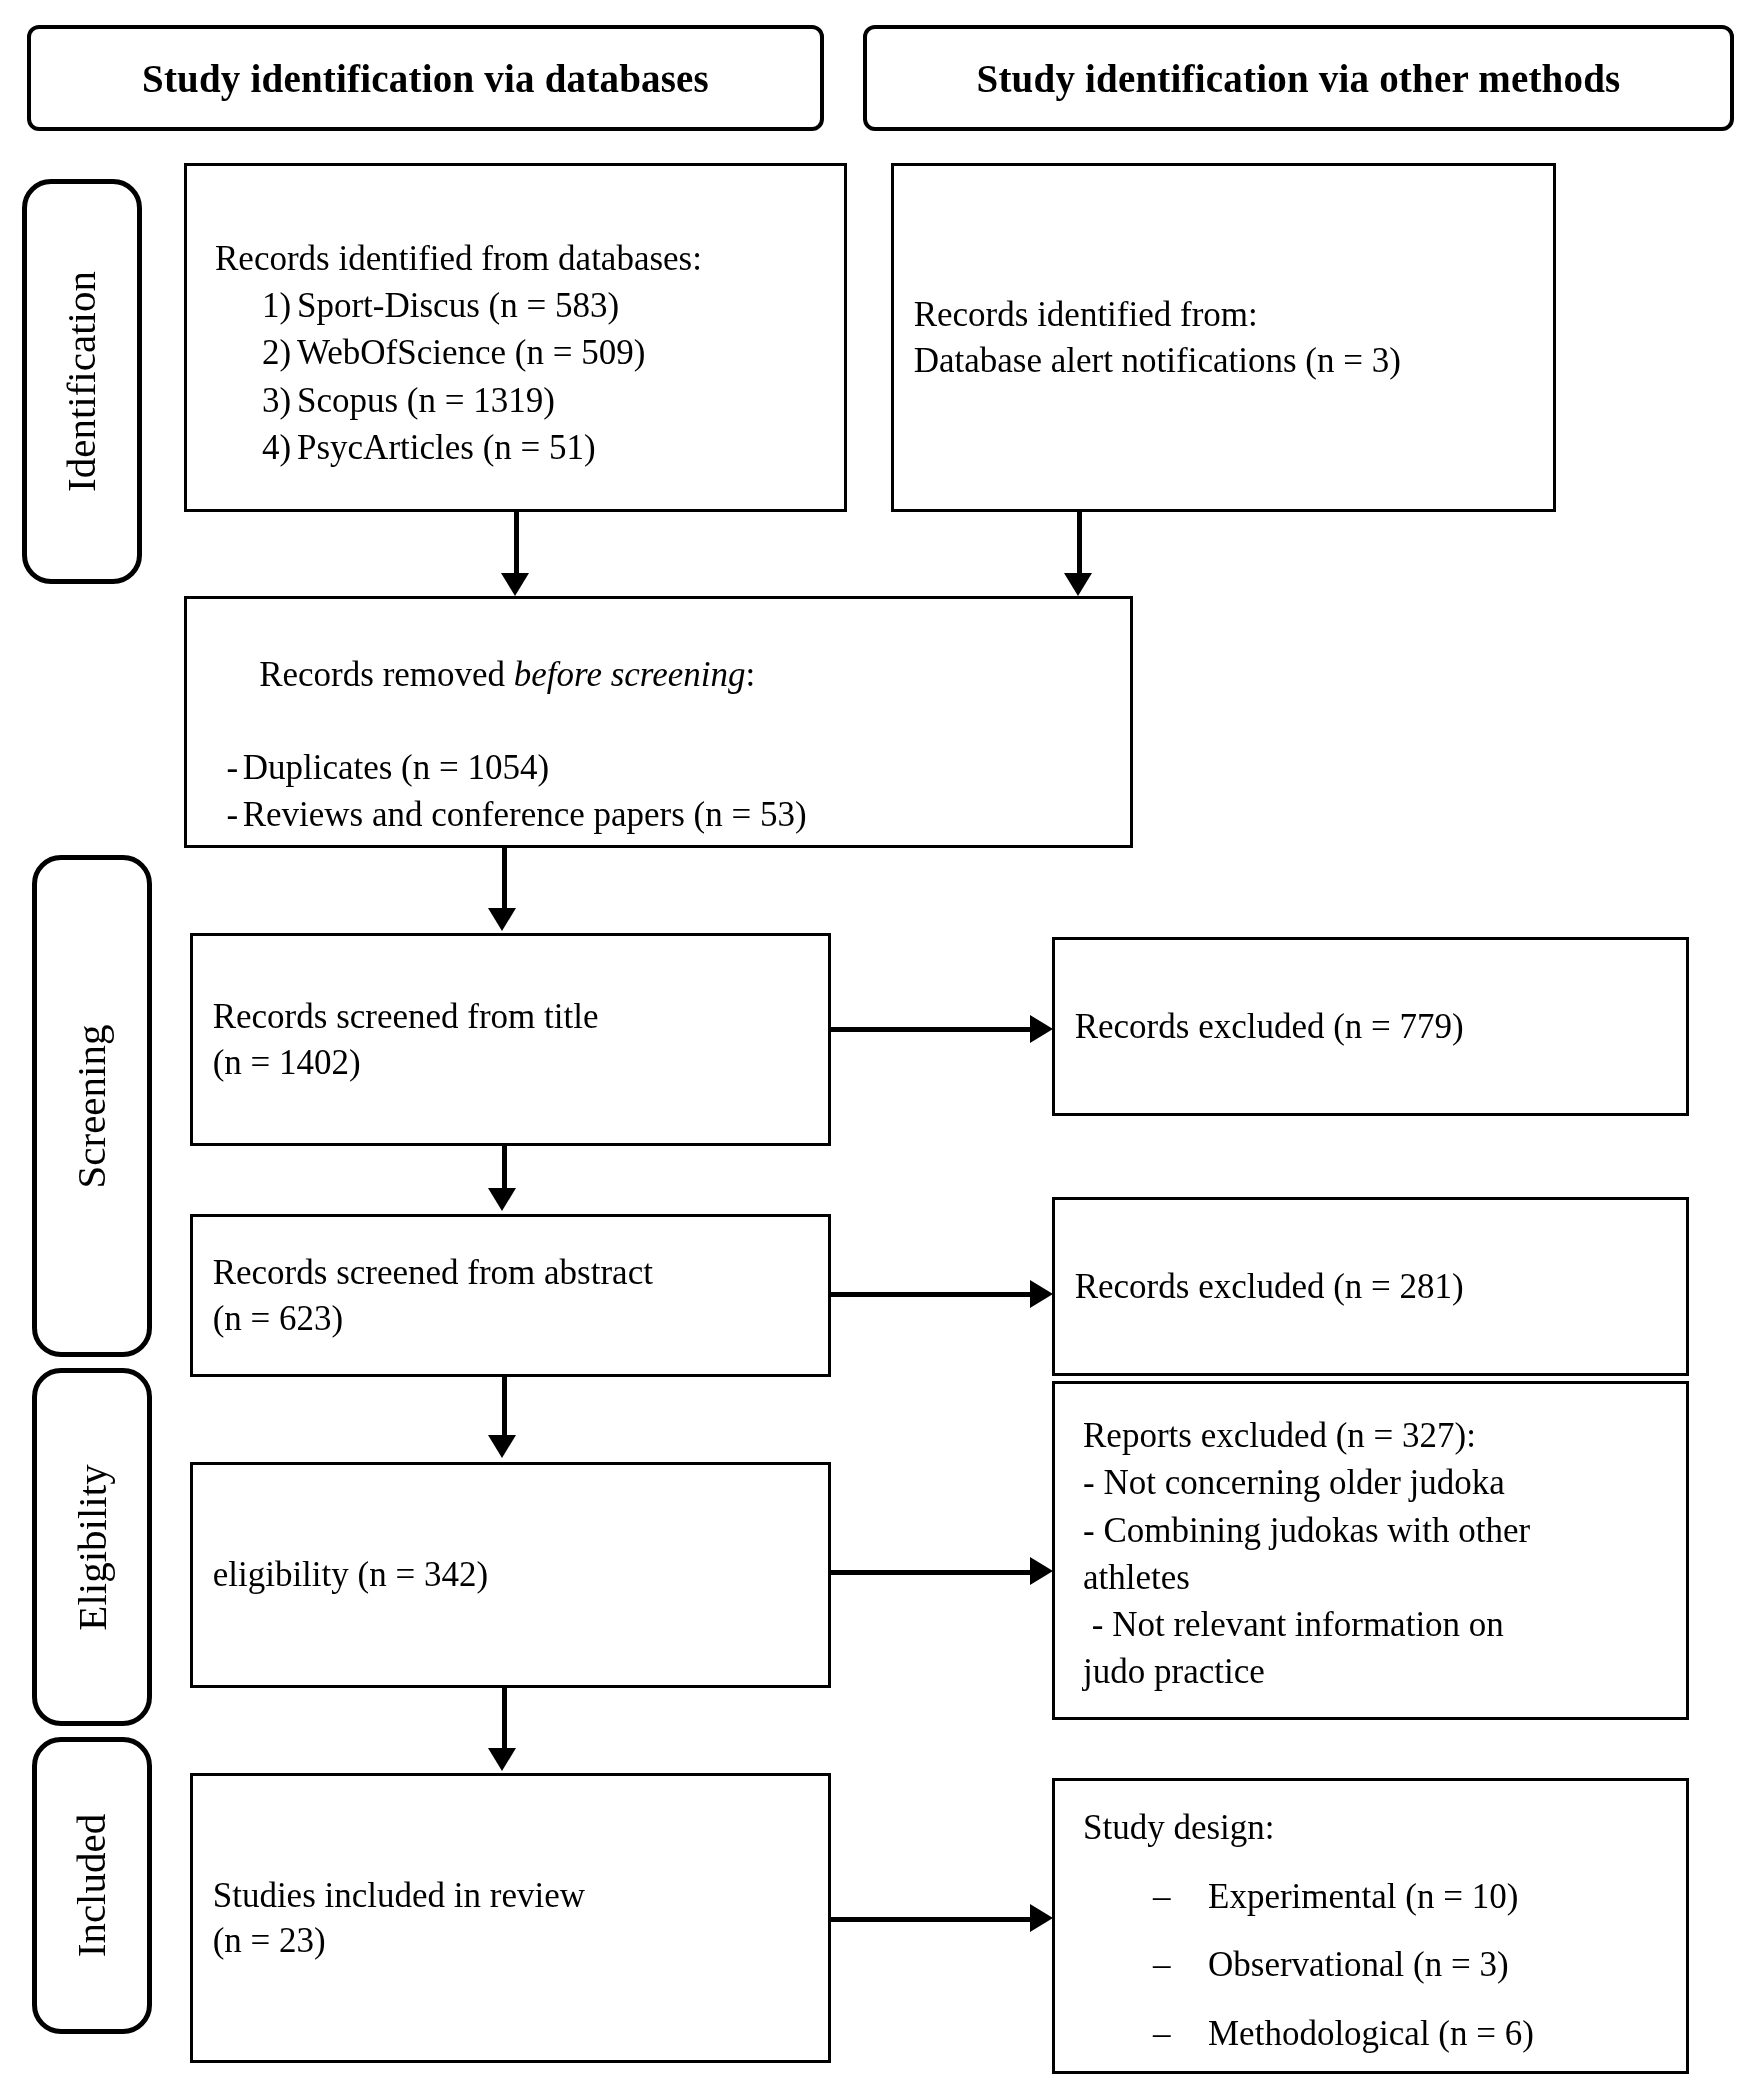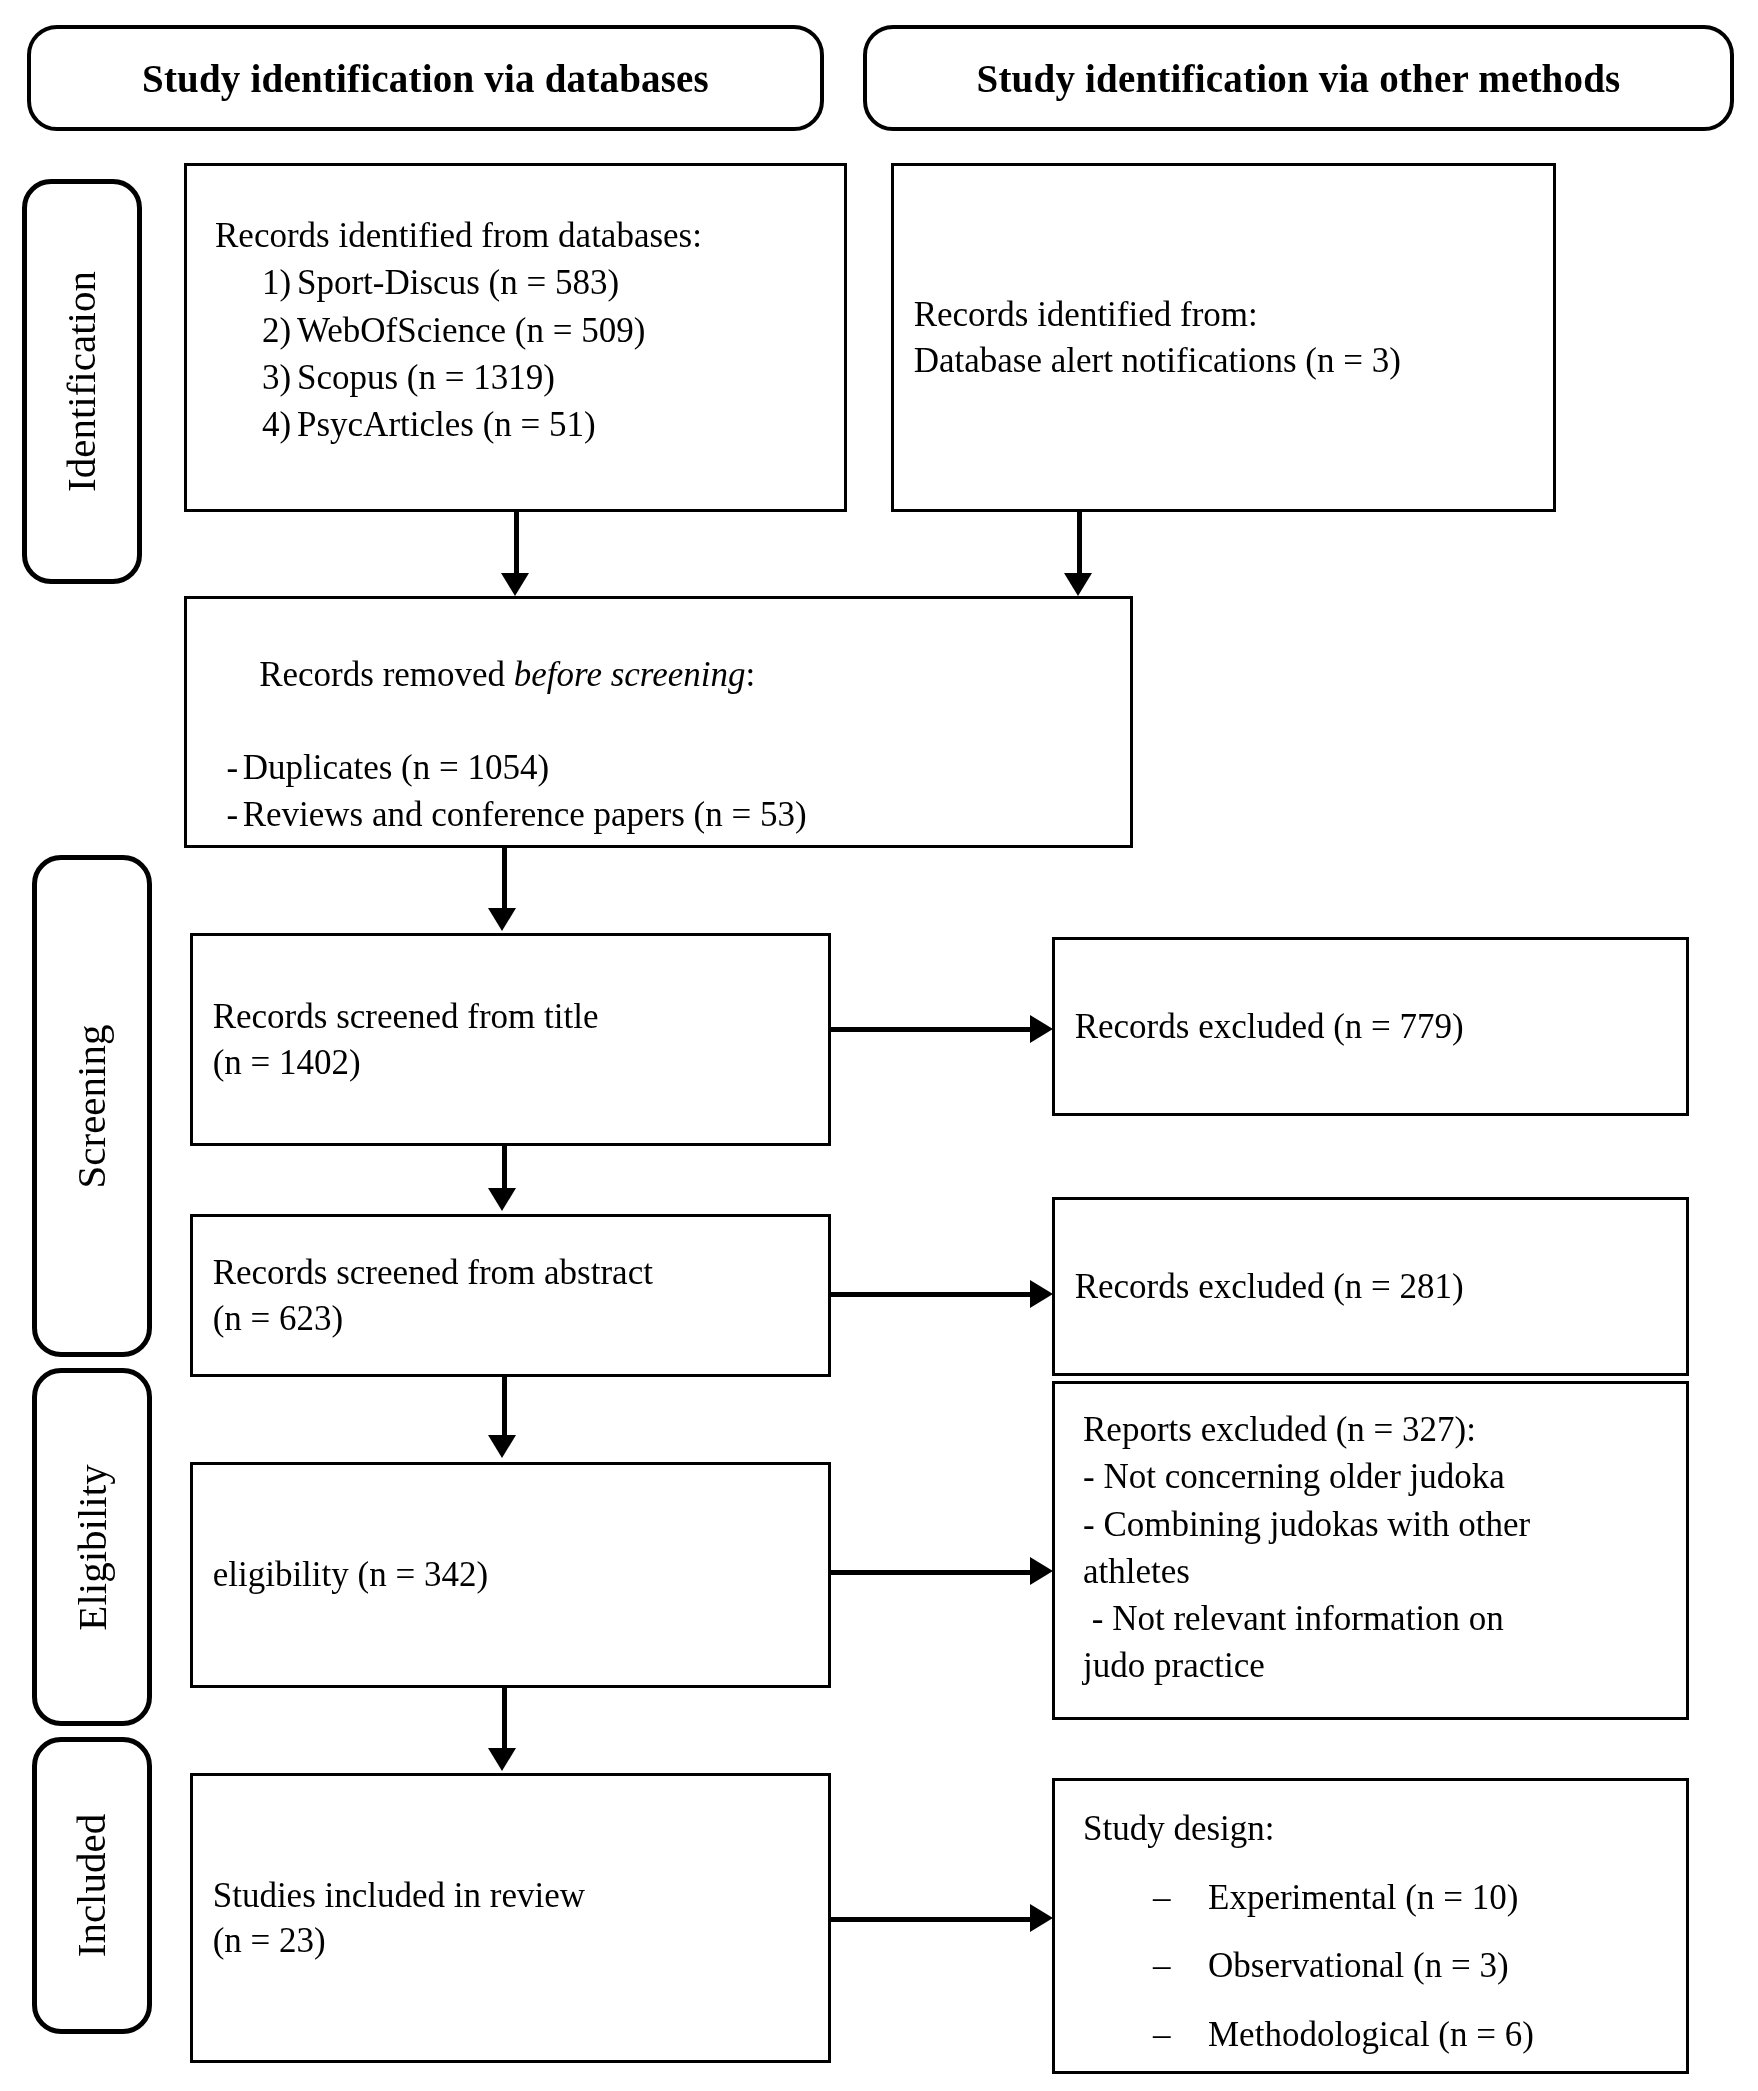"Study identification via databases" .header-capsule { border-radius: 30px -> 12px }
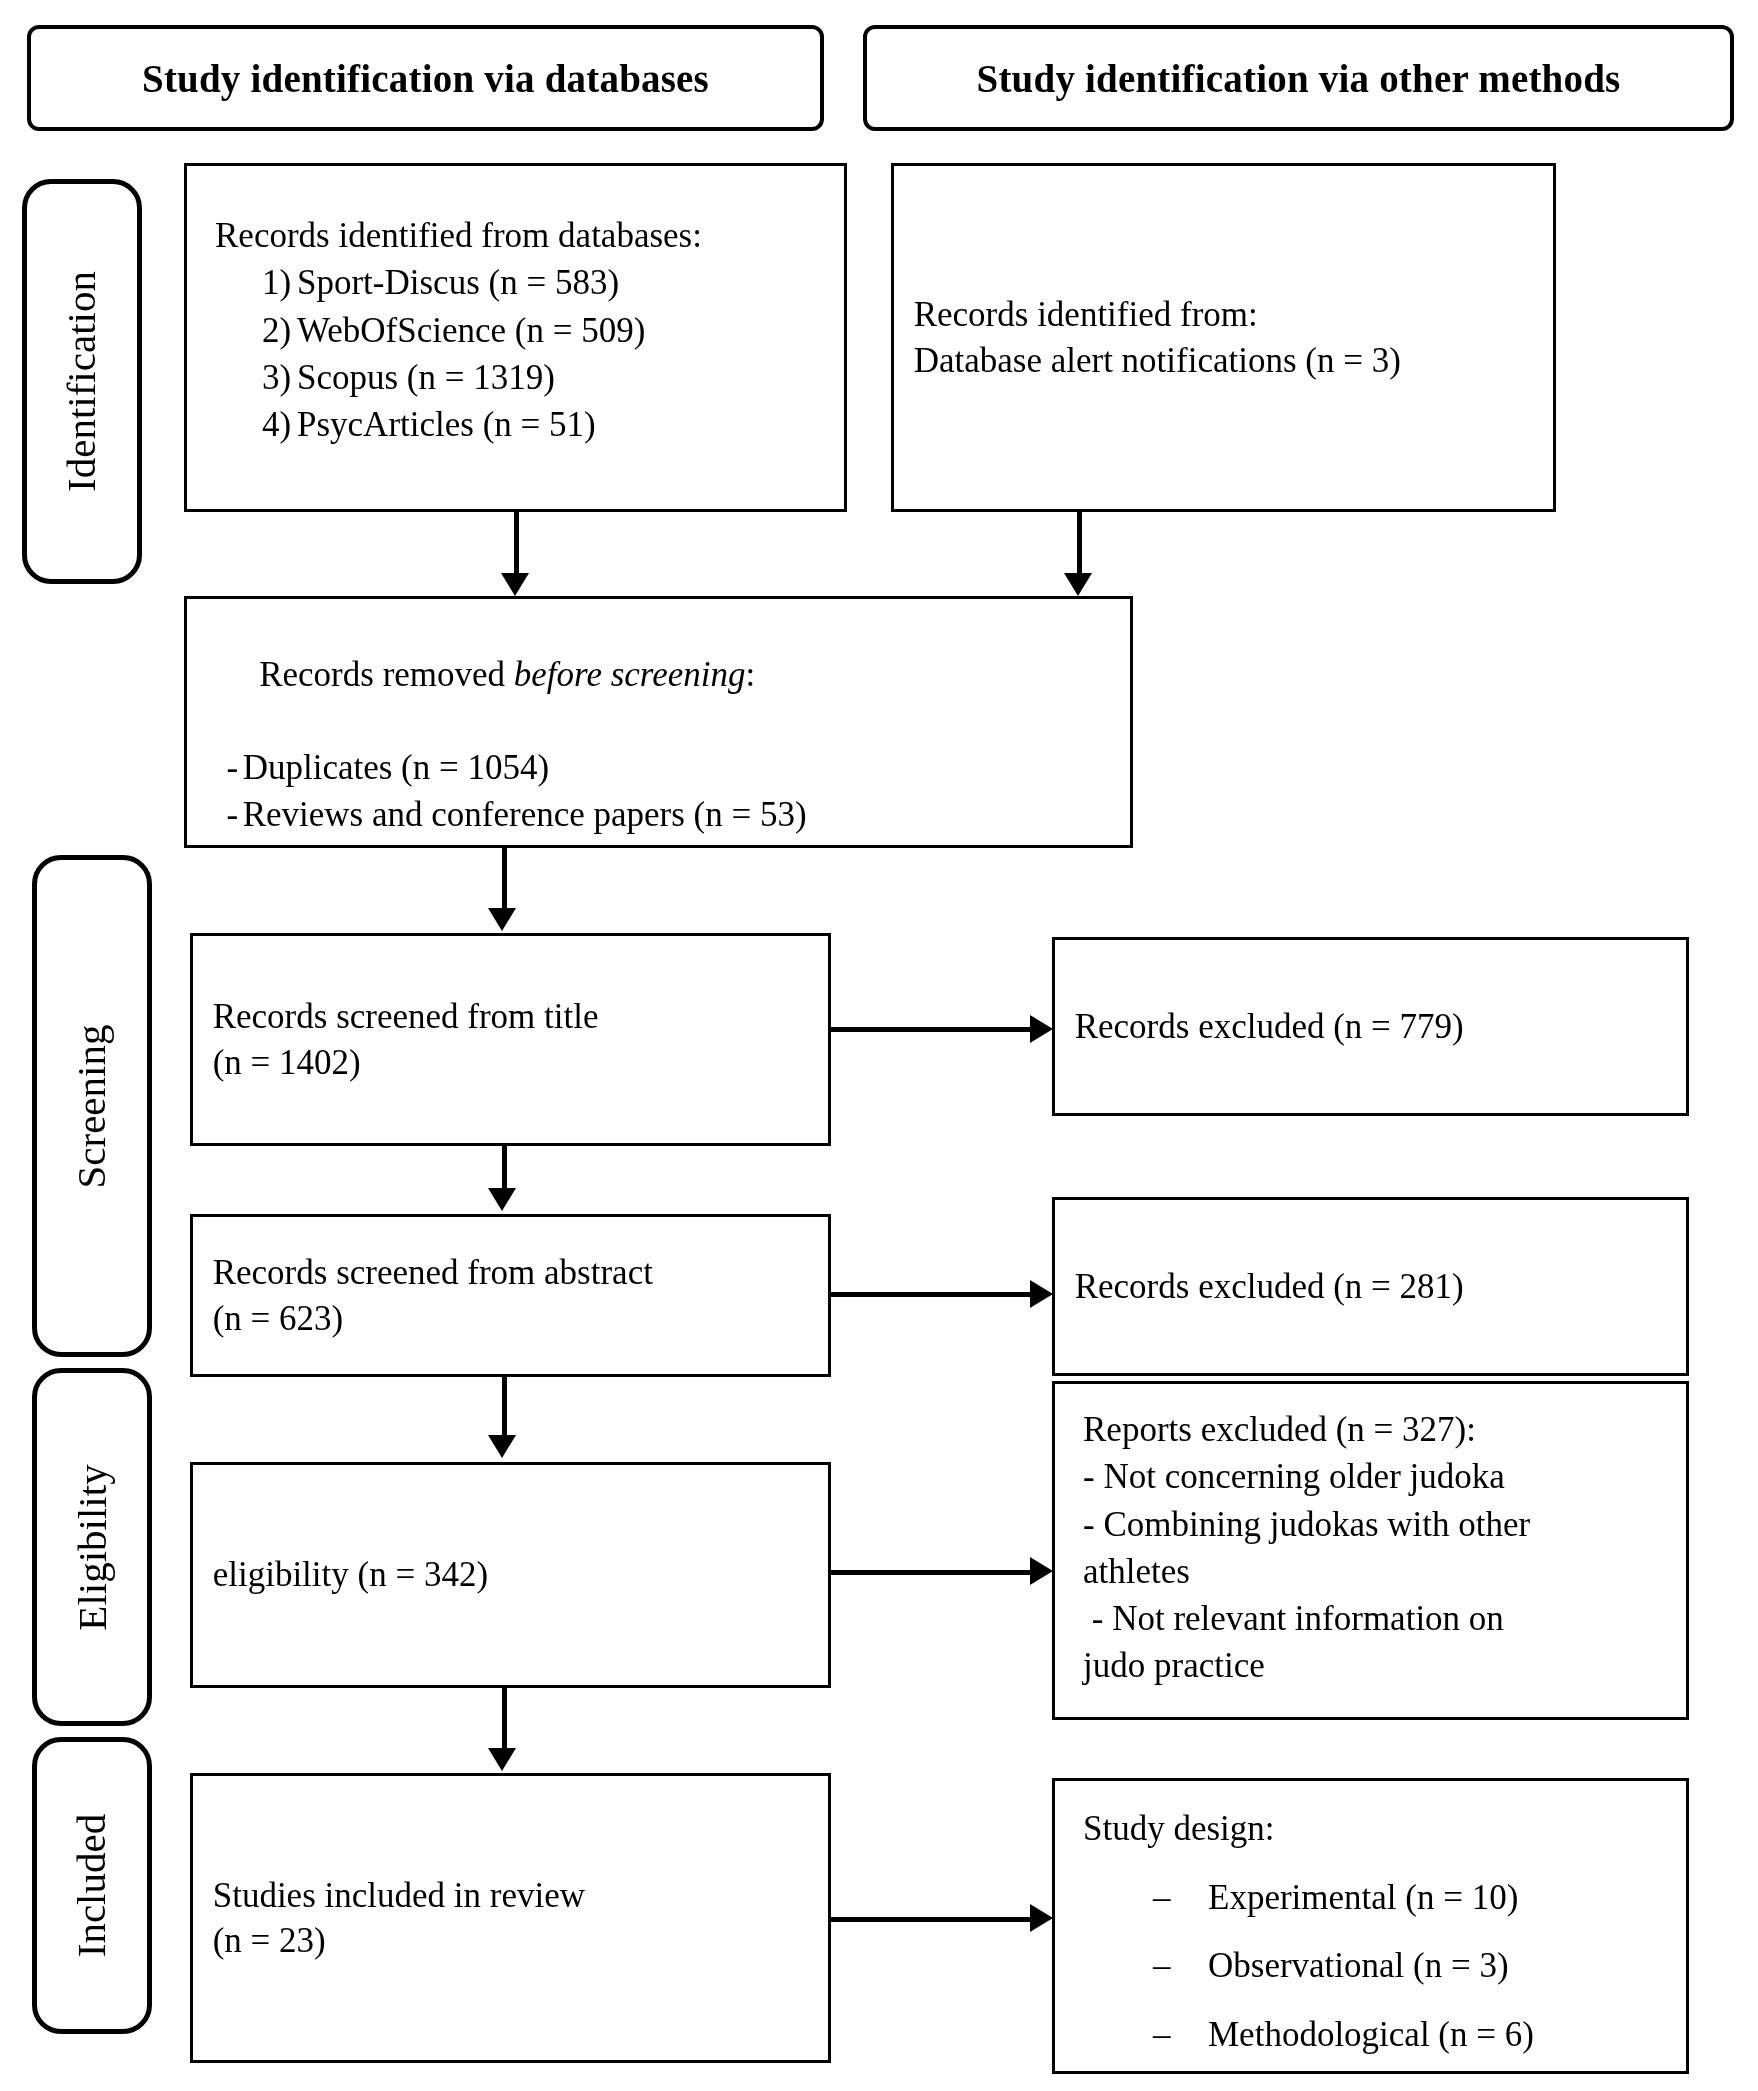"Records identified from databases:" .node.top-align { justify-content: flex-start -> center }
